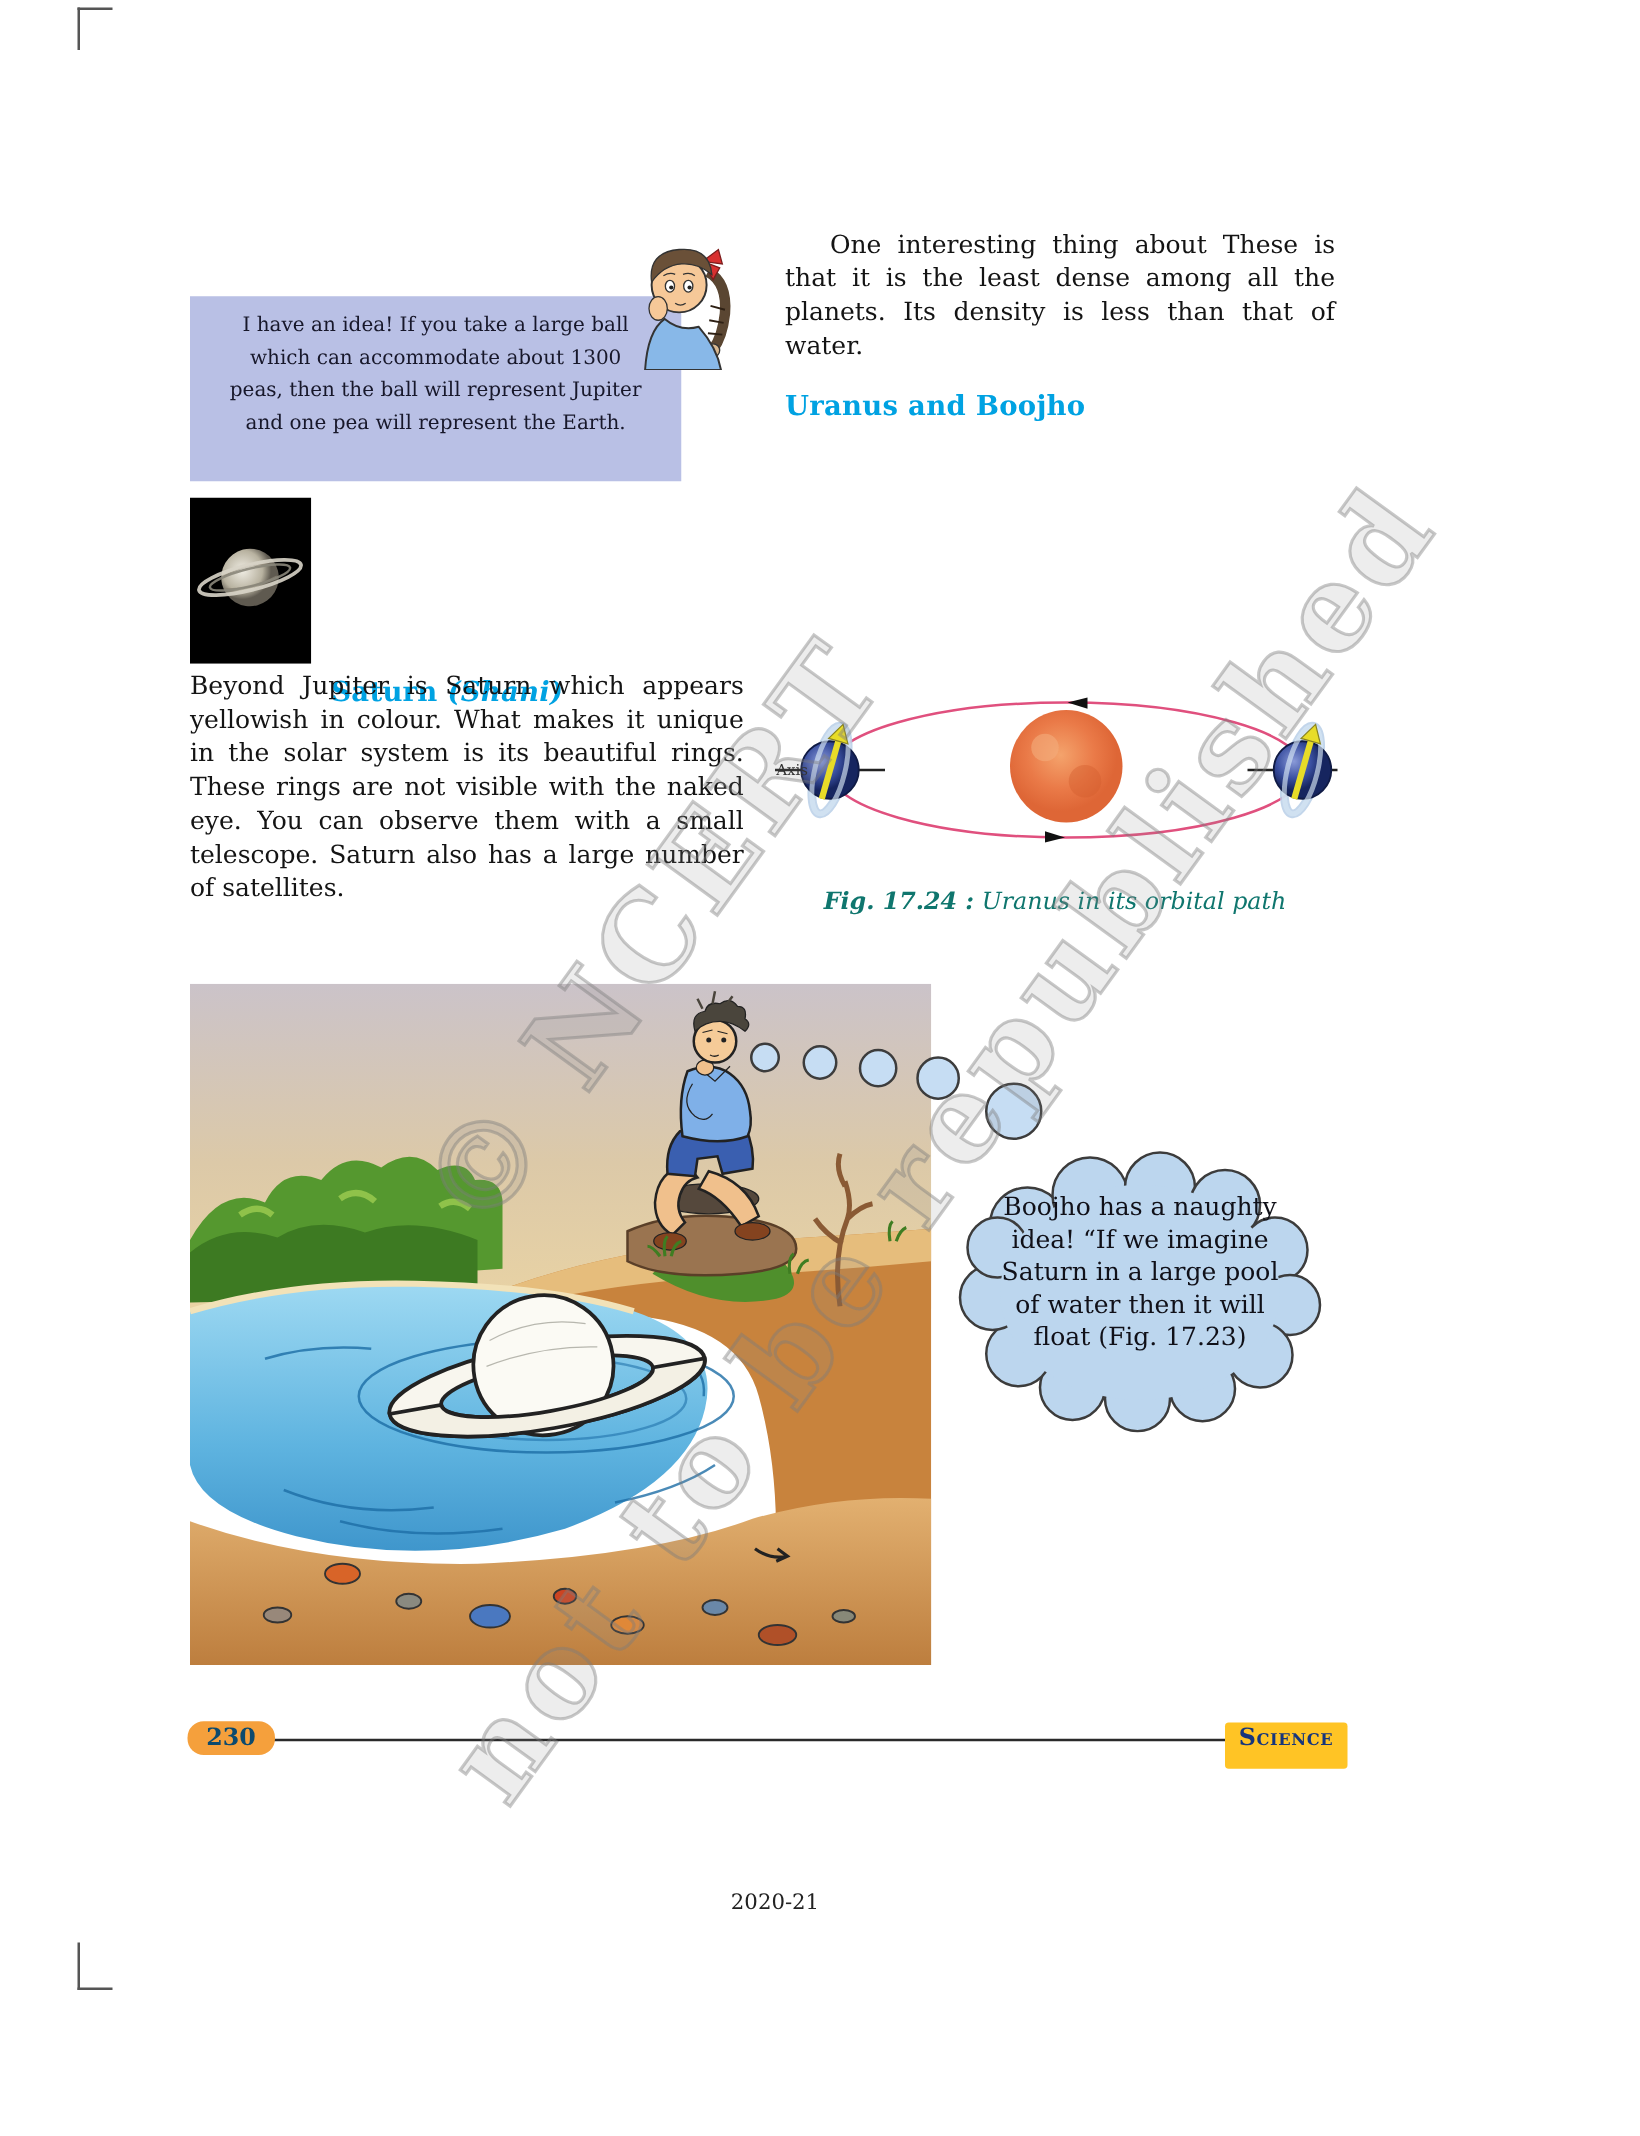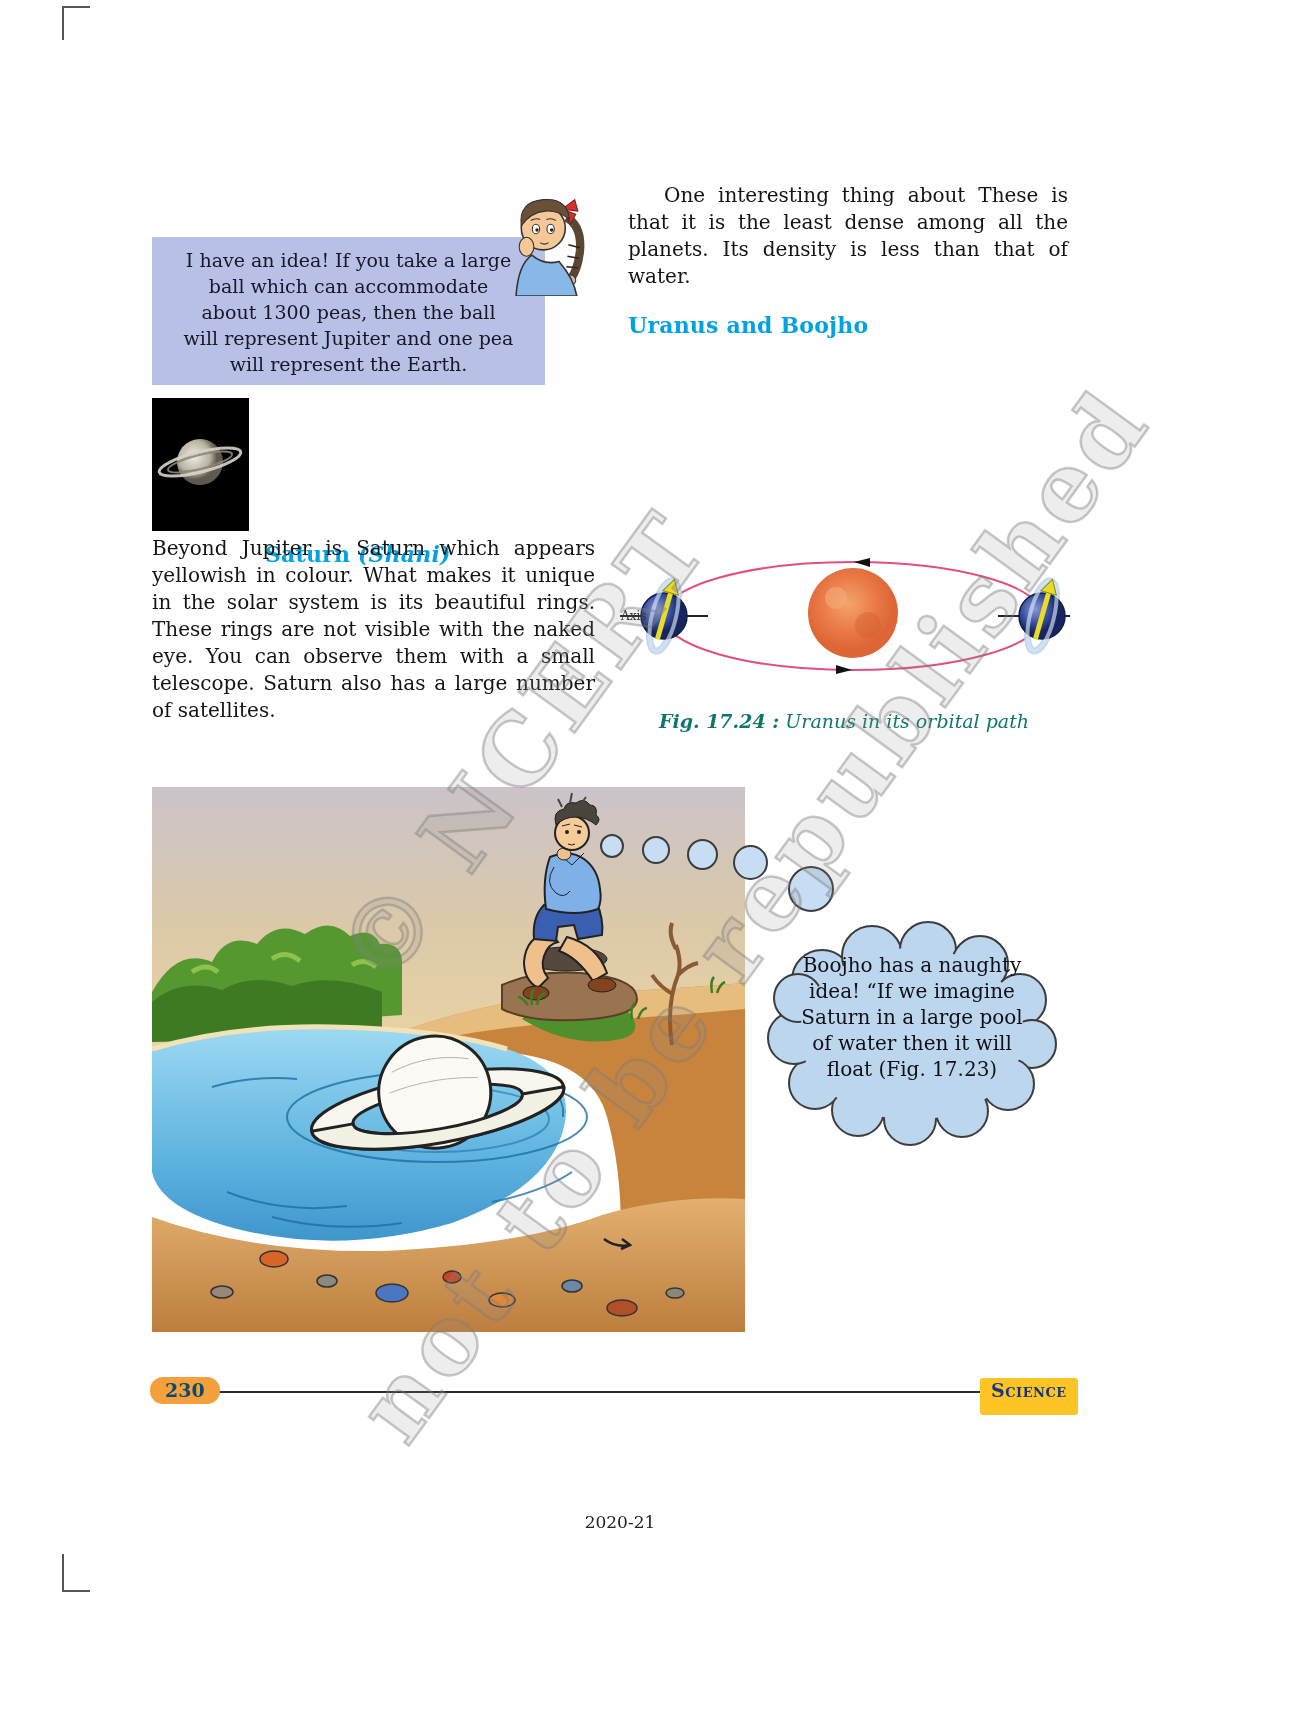"I have an idea! If" .idea-box { font-size: 19px -> 16px }
